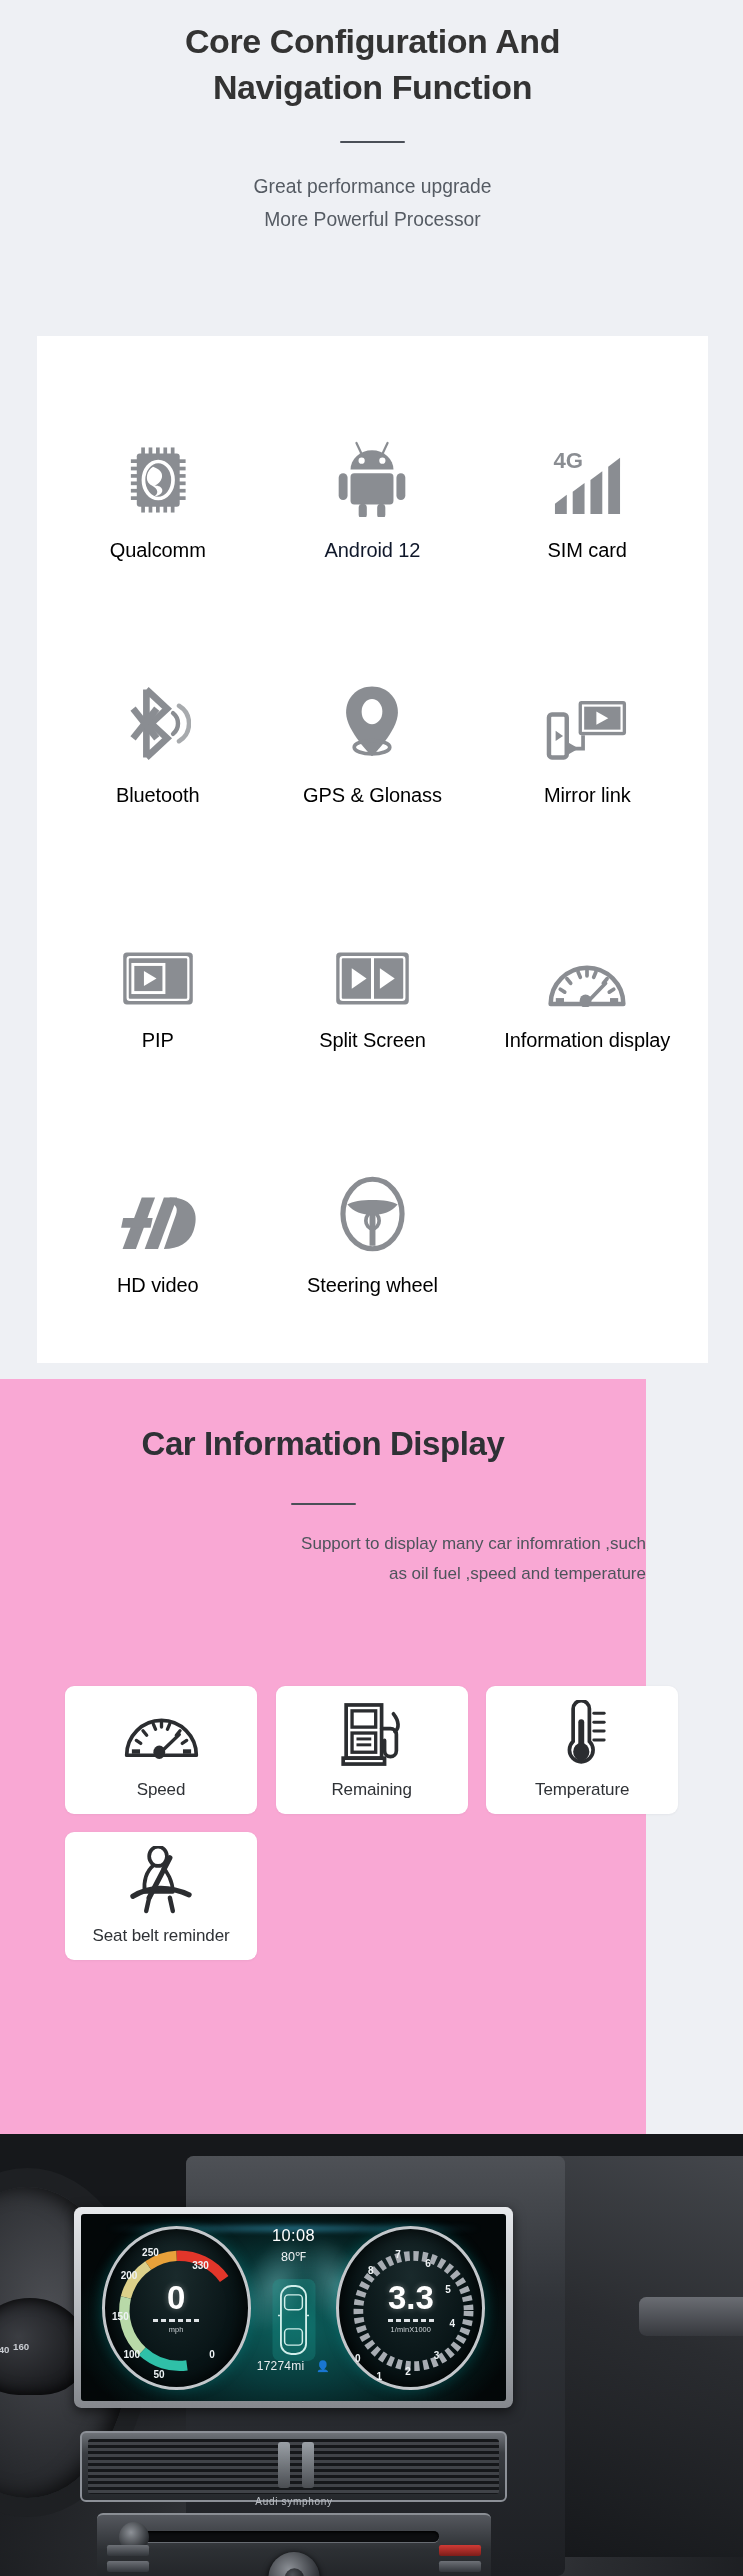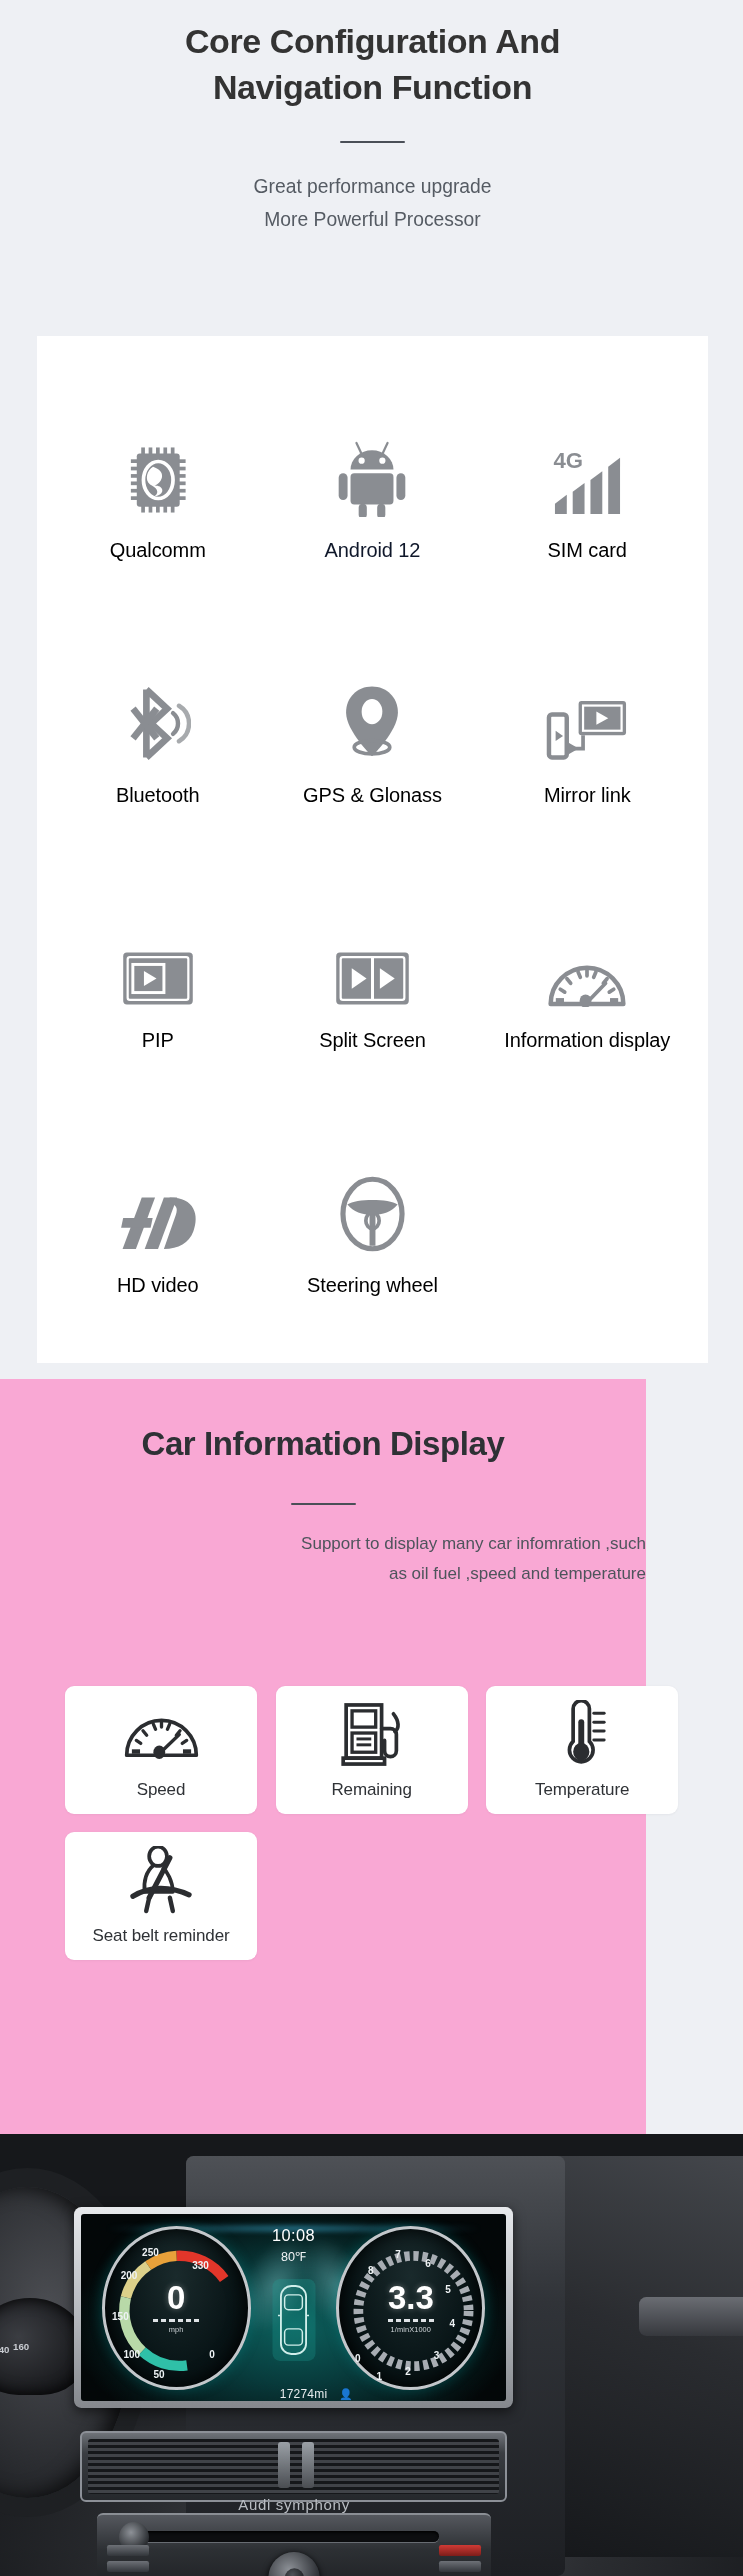"17274mi" .odo { bottom: 0 -> 28px; margin-left: 23px -> none }
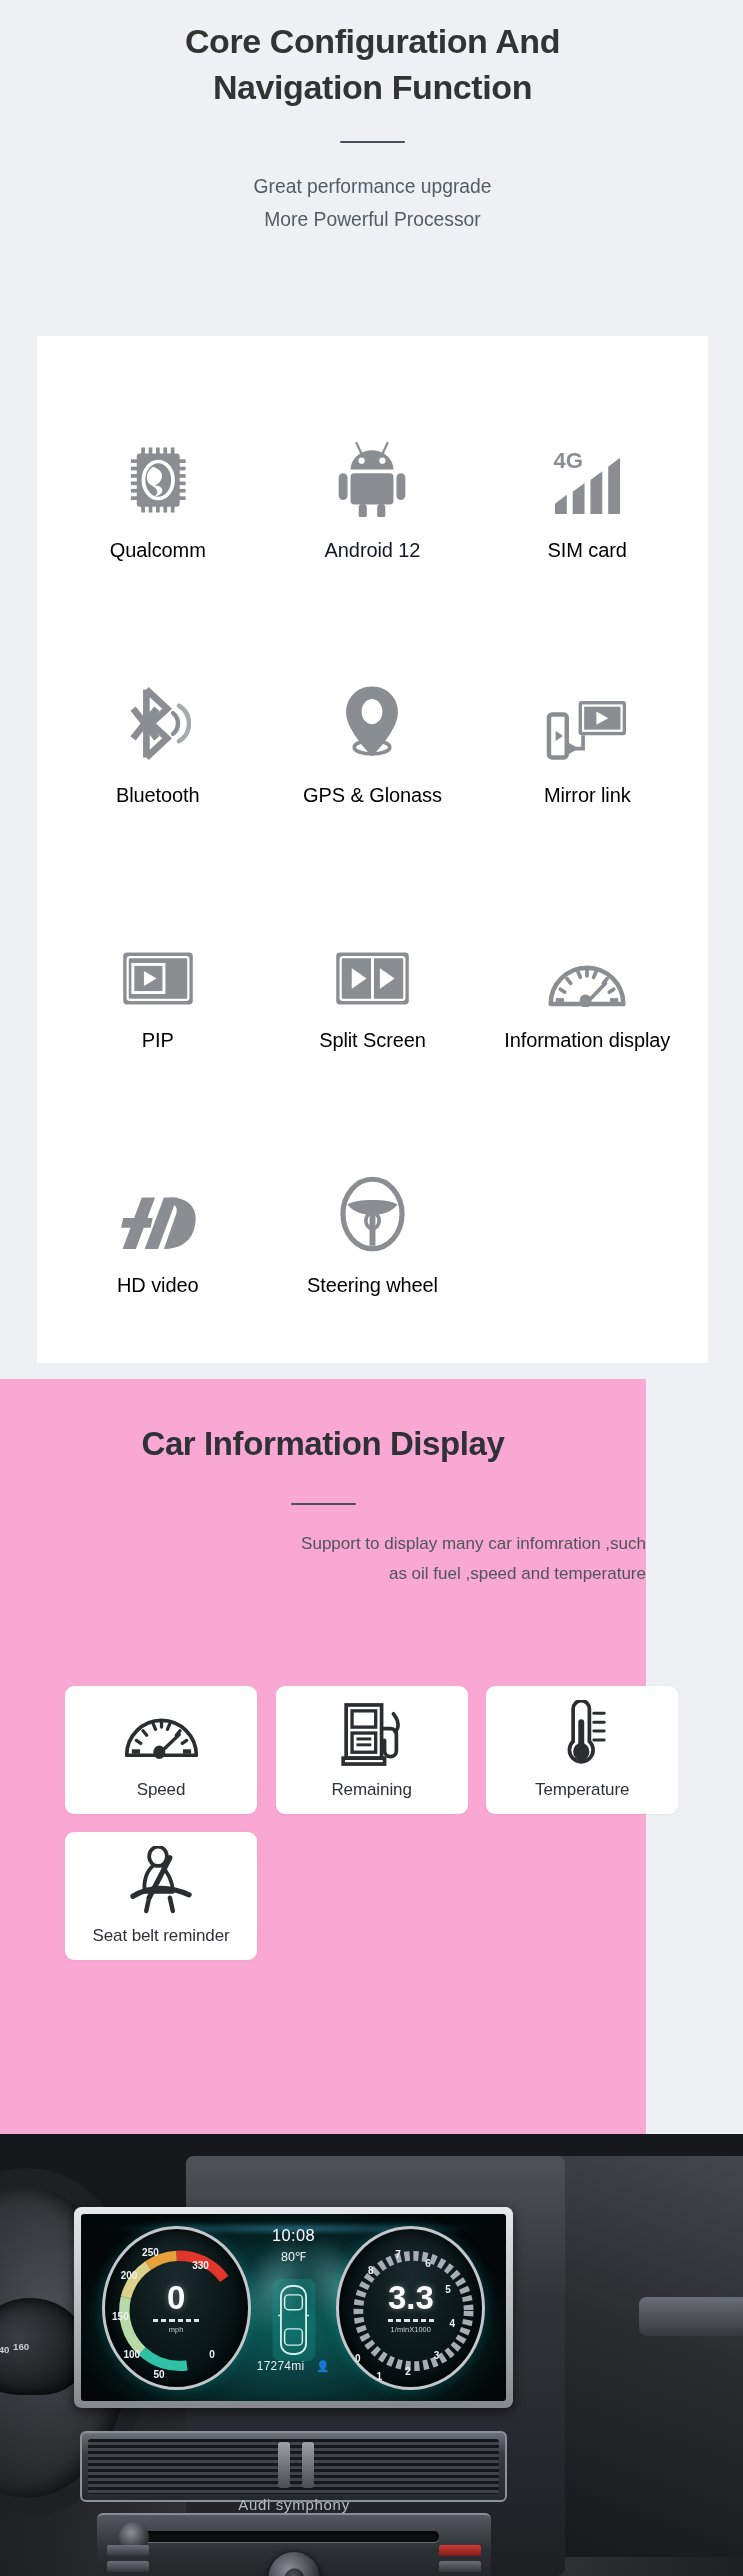"Audi symphony" .radio-brand { font-size: 15px -> 10px }
